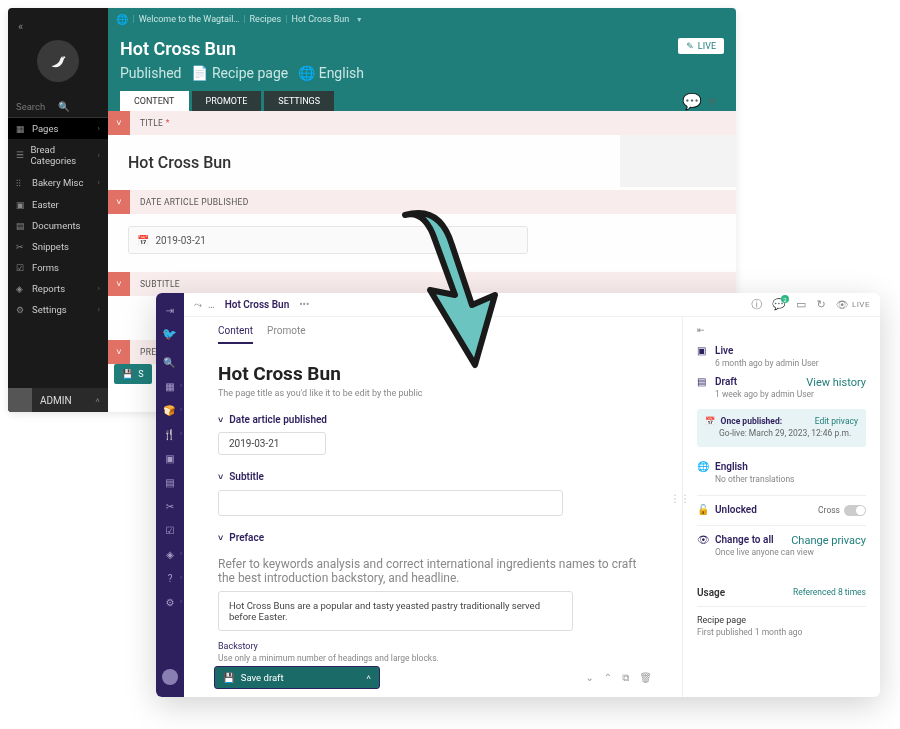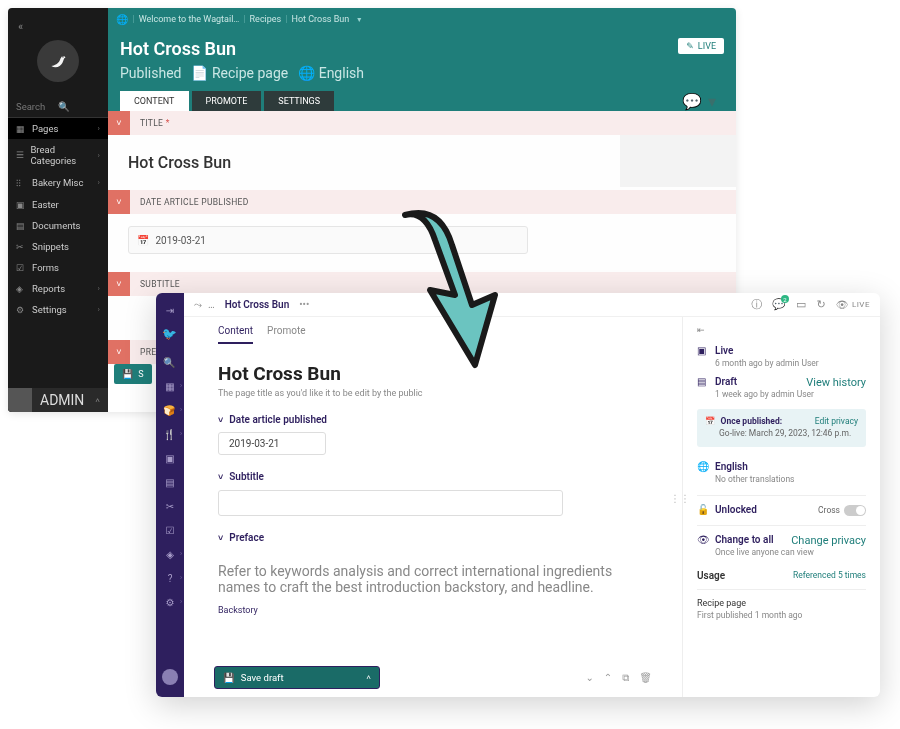"ADMIN" .old-admin { font-size: 14px -> 10px }
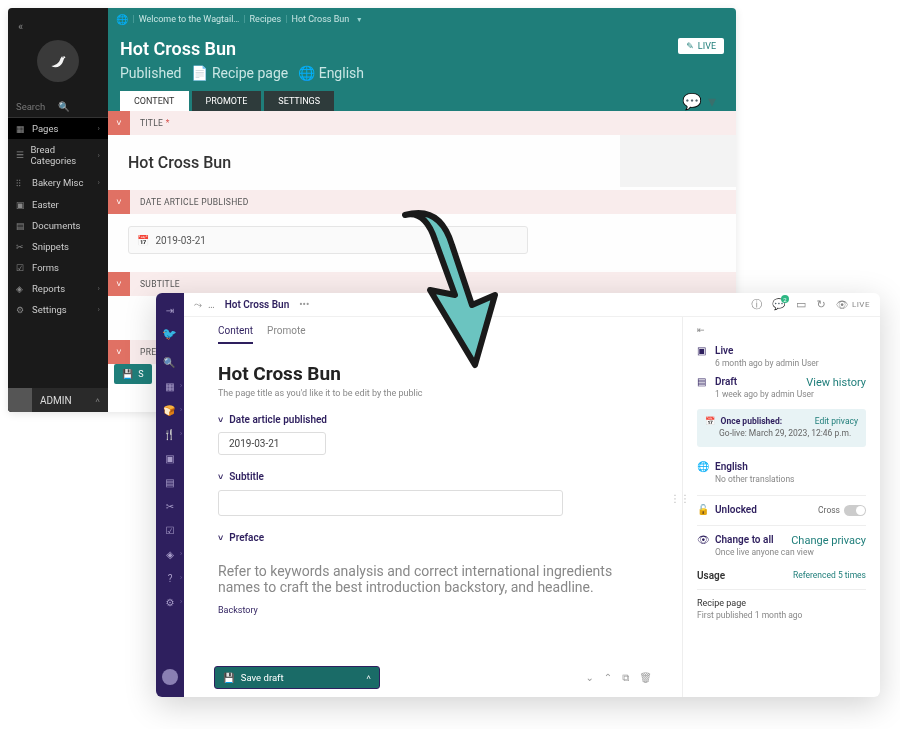"Refer to keywords analysis and" .new-sub-hint { font-size: 14px -> 12px; margin-top: 20px -> 14px }
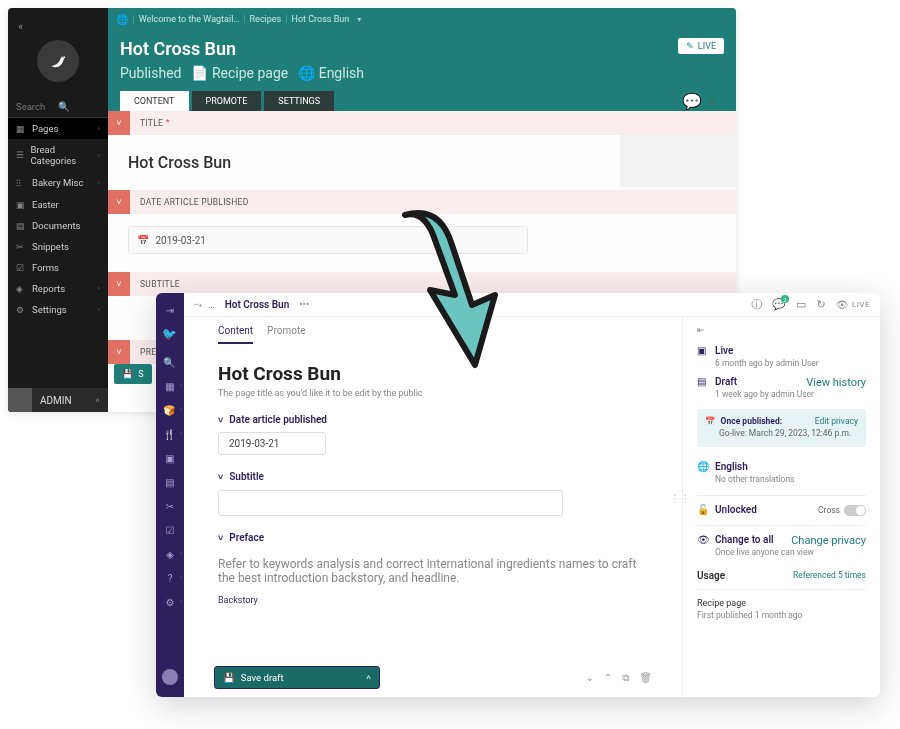"Usage" .new-usage-row { margin-top: 10px -> 27px }
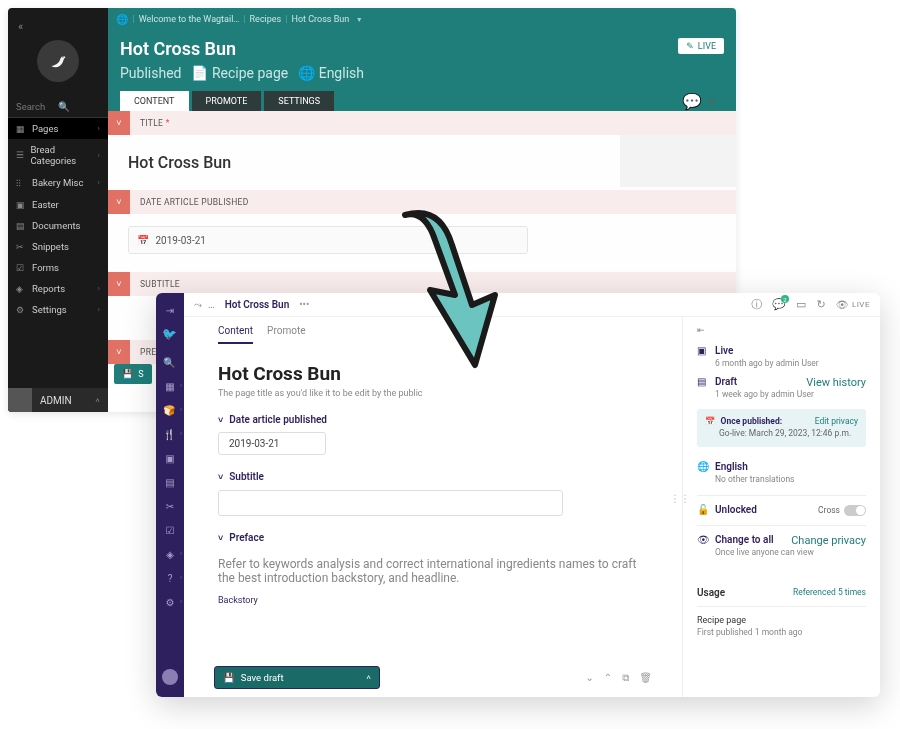"Referenced 5 times" span.new-usage-link { text: 5 -> 8 }
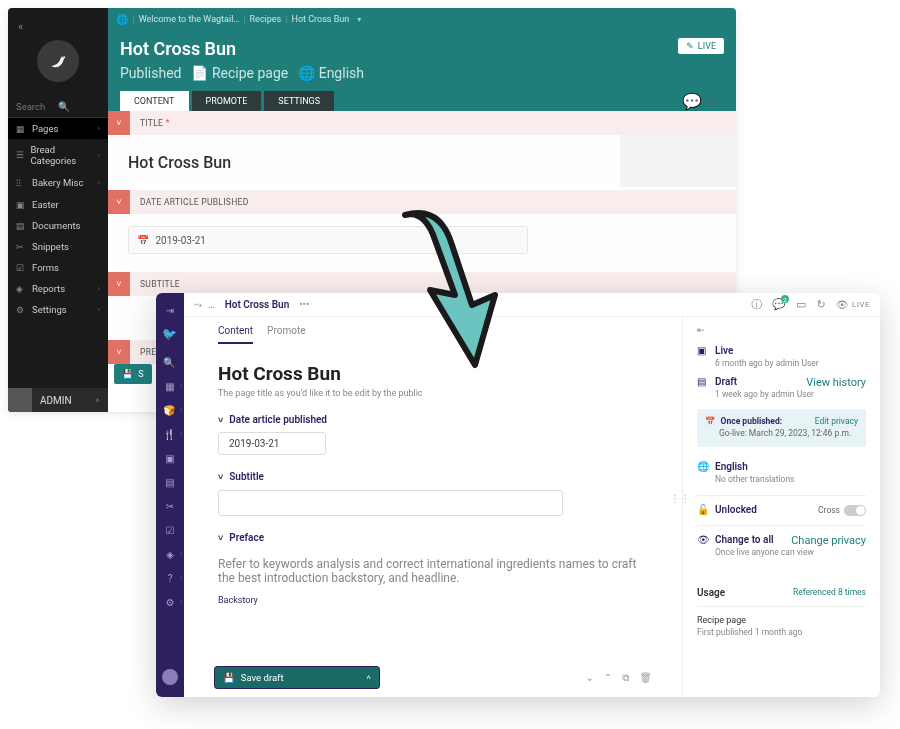"Hot Cross Buns are a" div.new-para-input { html: none -> <div>Hot Cross Buns are a popular and tasty yeasted pastry traditionally served before Easter.</div> }
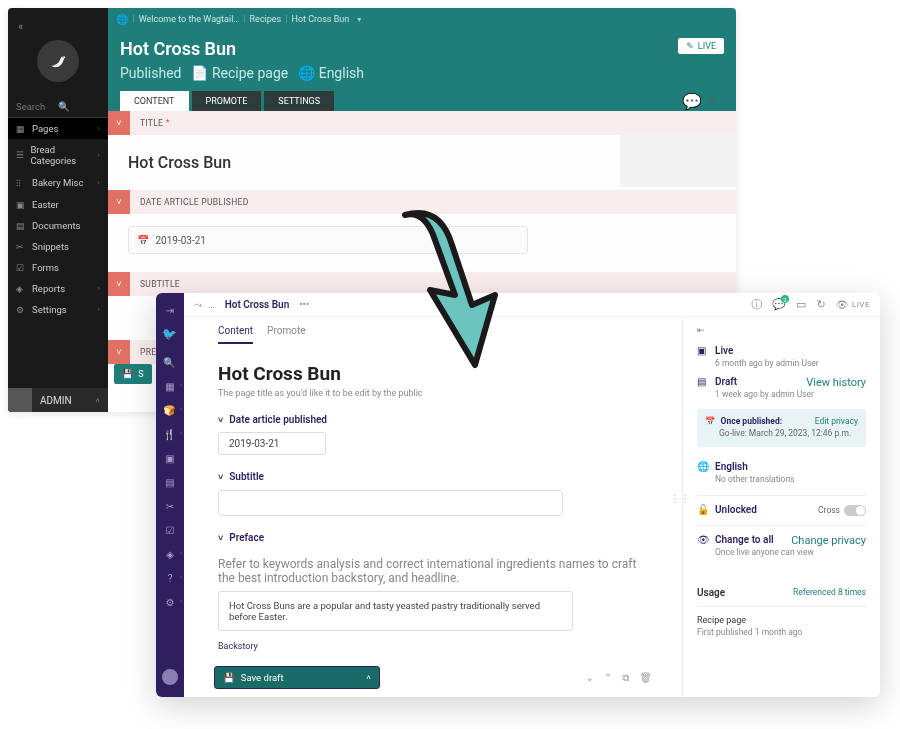"Use only a minimum number" div.new-backstory-hint { html: none -> <div>Use only a minimum number of headings and large blocks.</div> }
